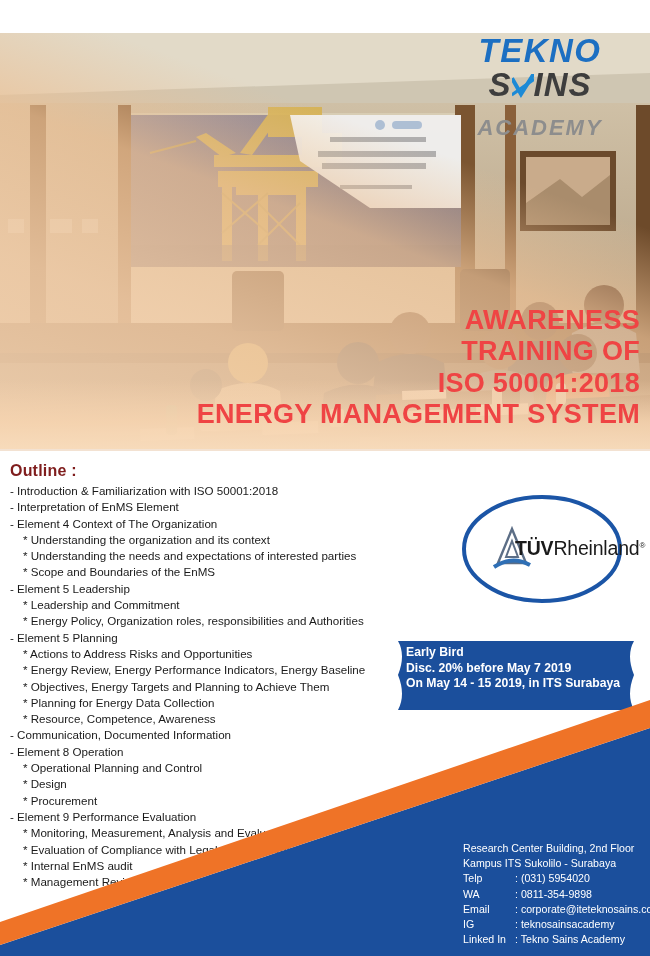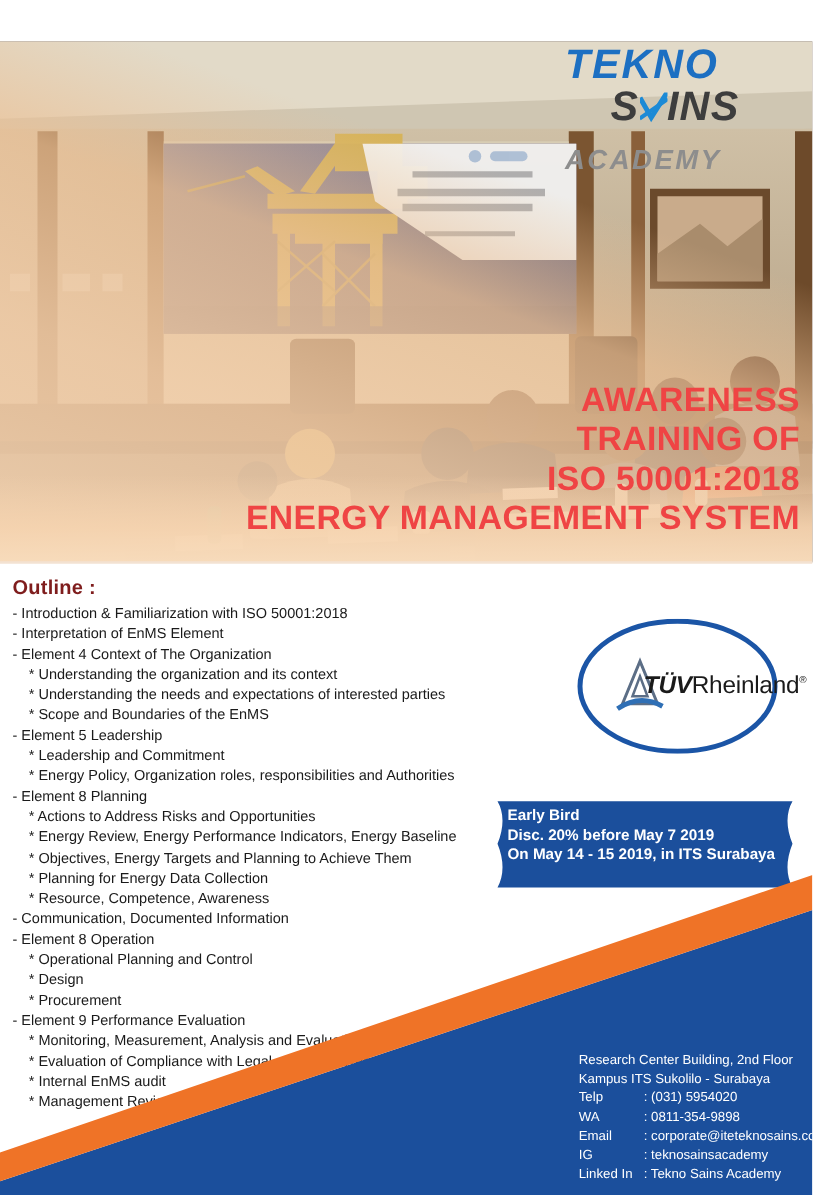"TEKNO" .logo { text-align: none -> center }
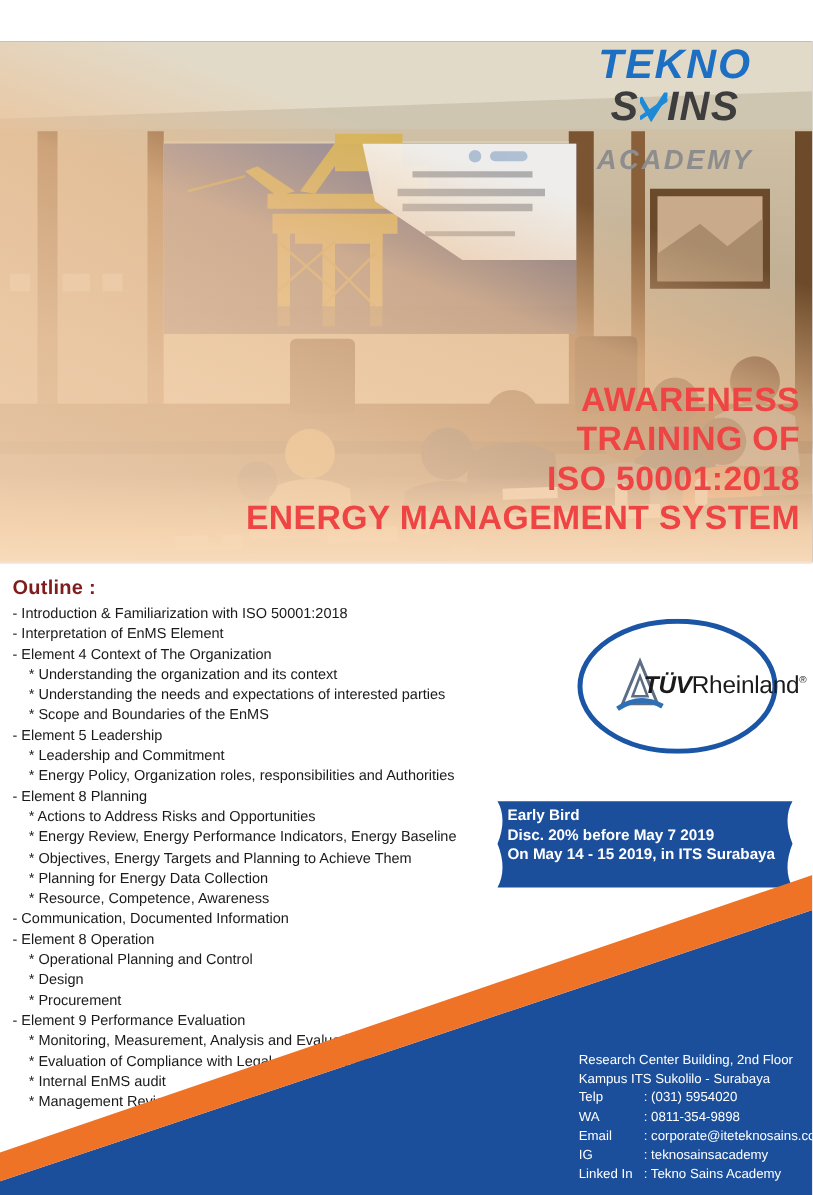"TÜV" .tuv-text b { font-style: italic -> none }
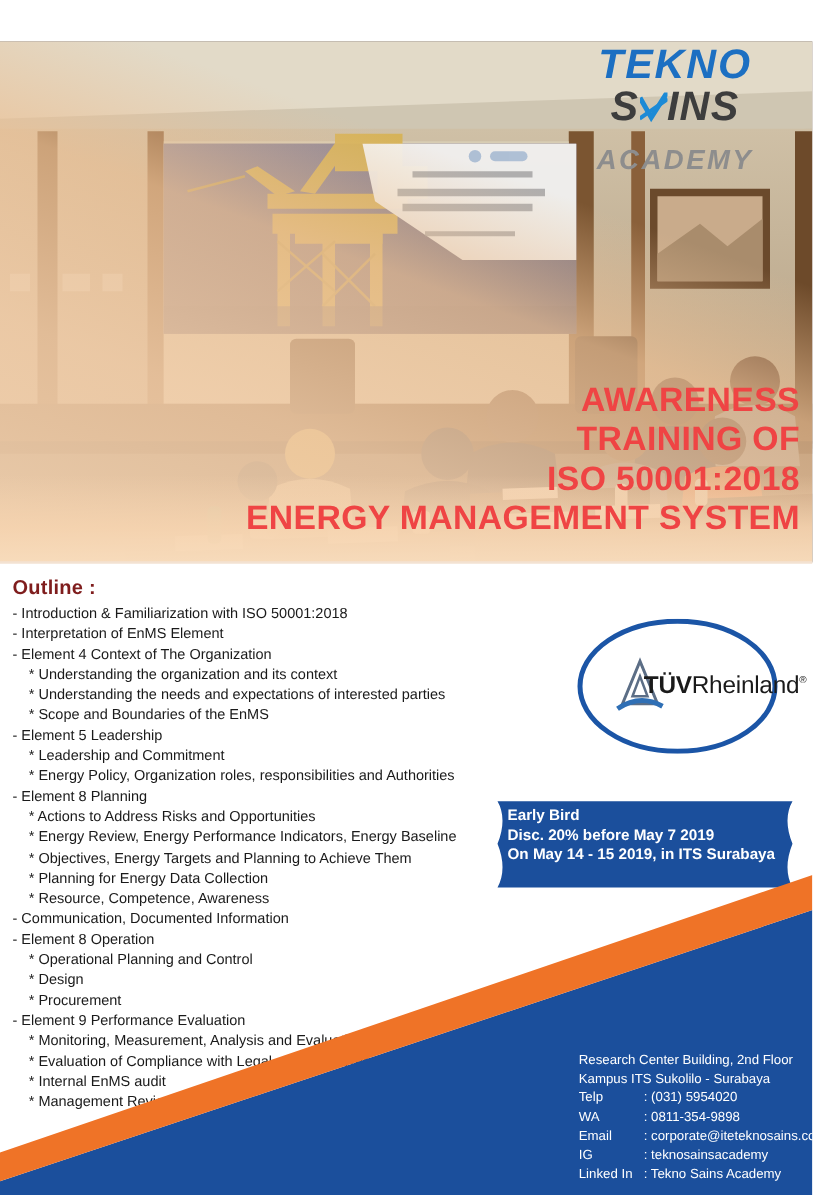"- Element 8 Planning" li { text: 8 -> 5 }
